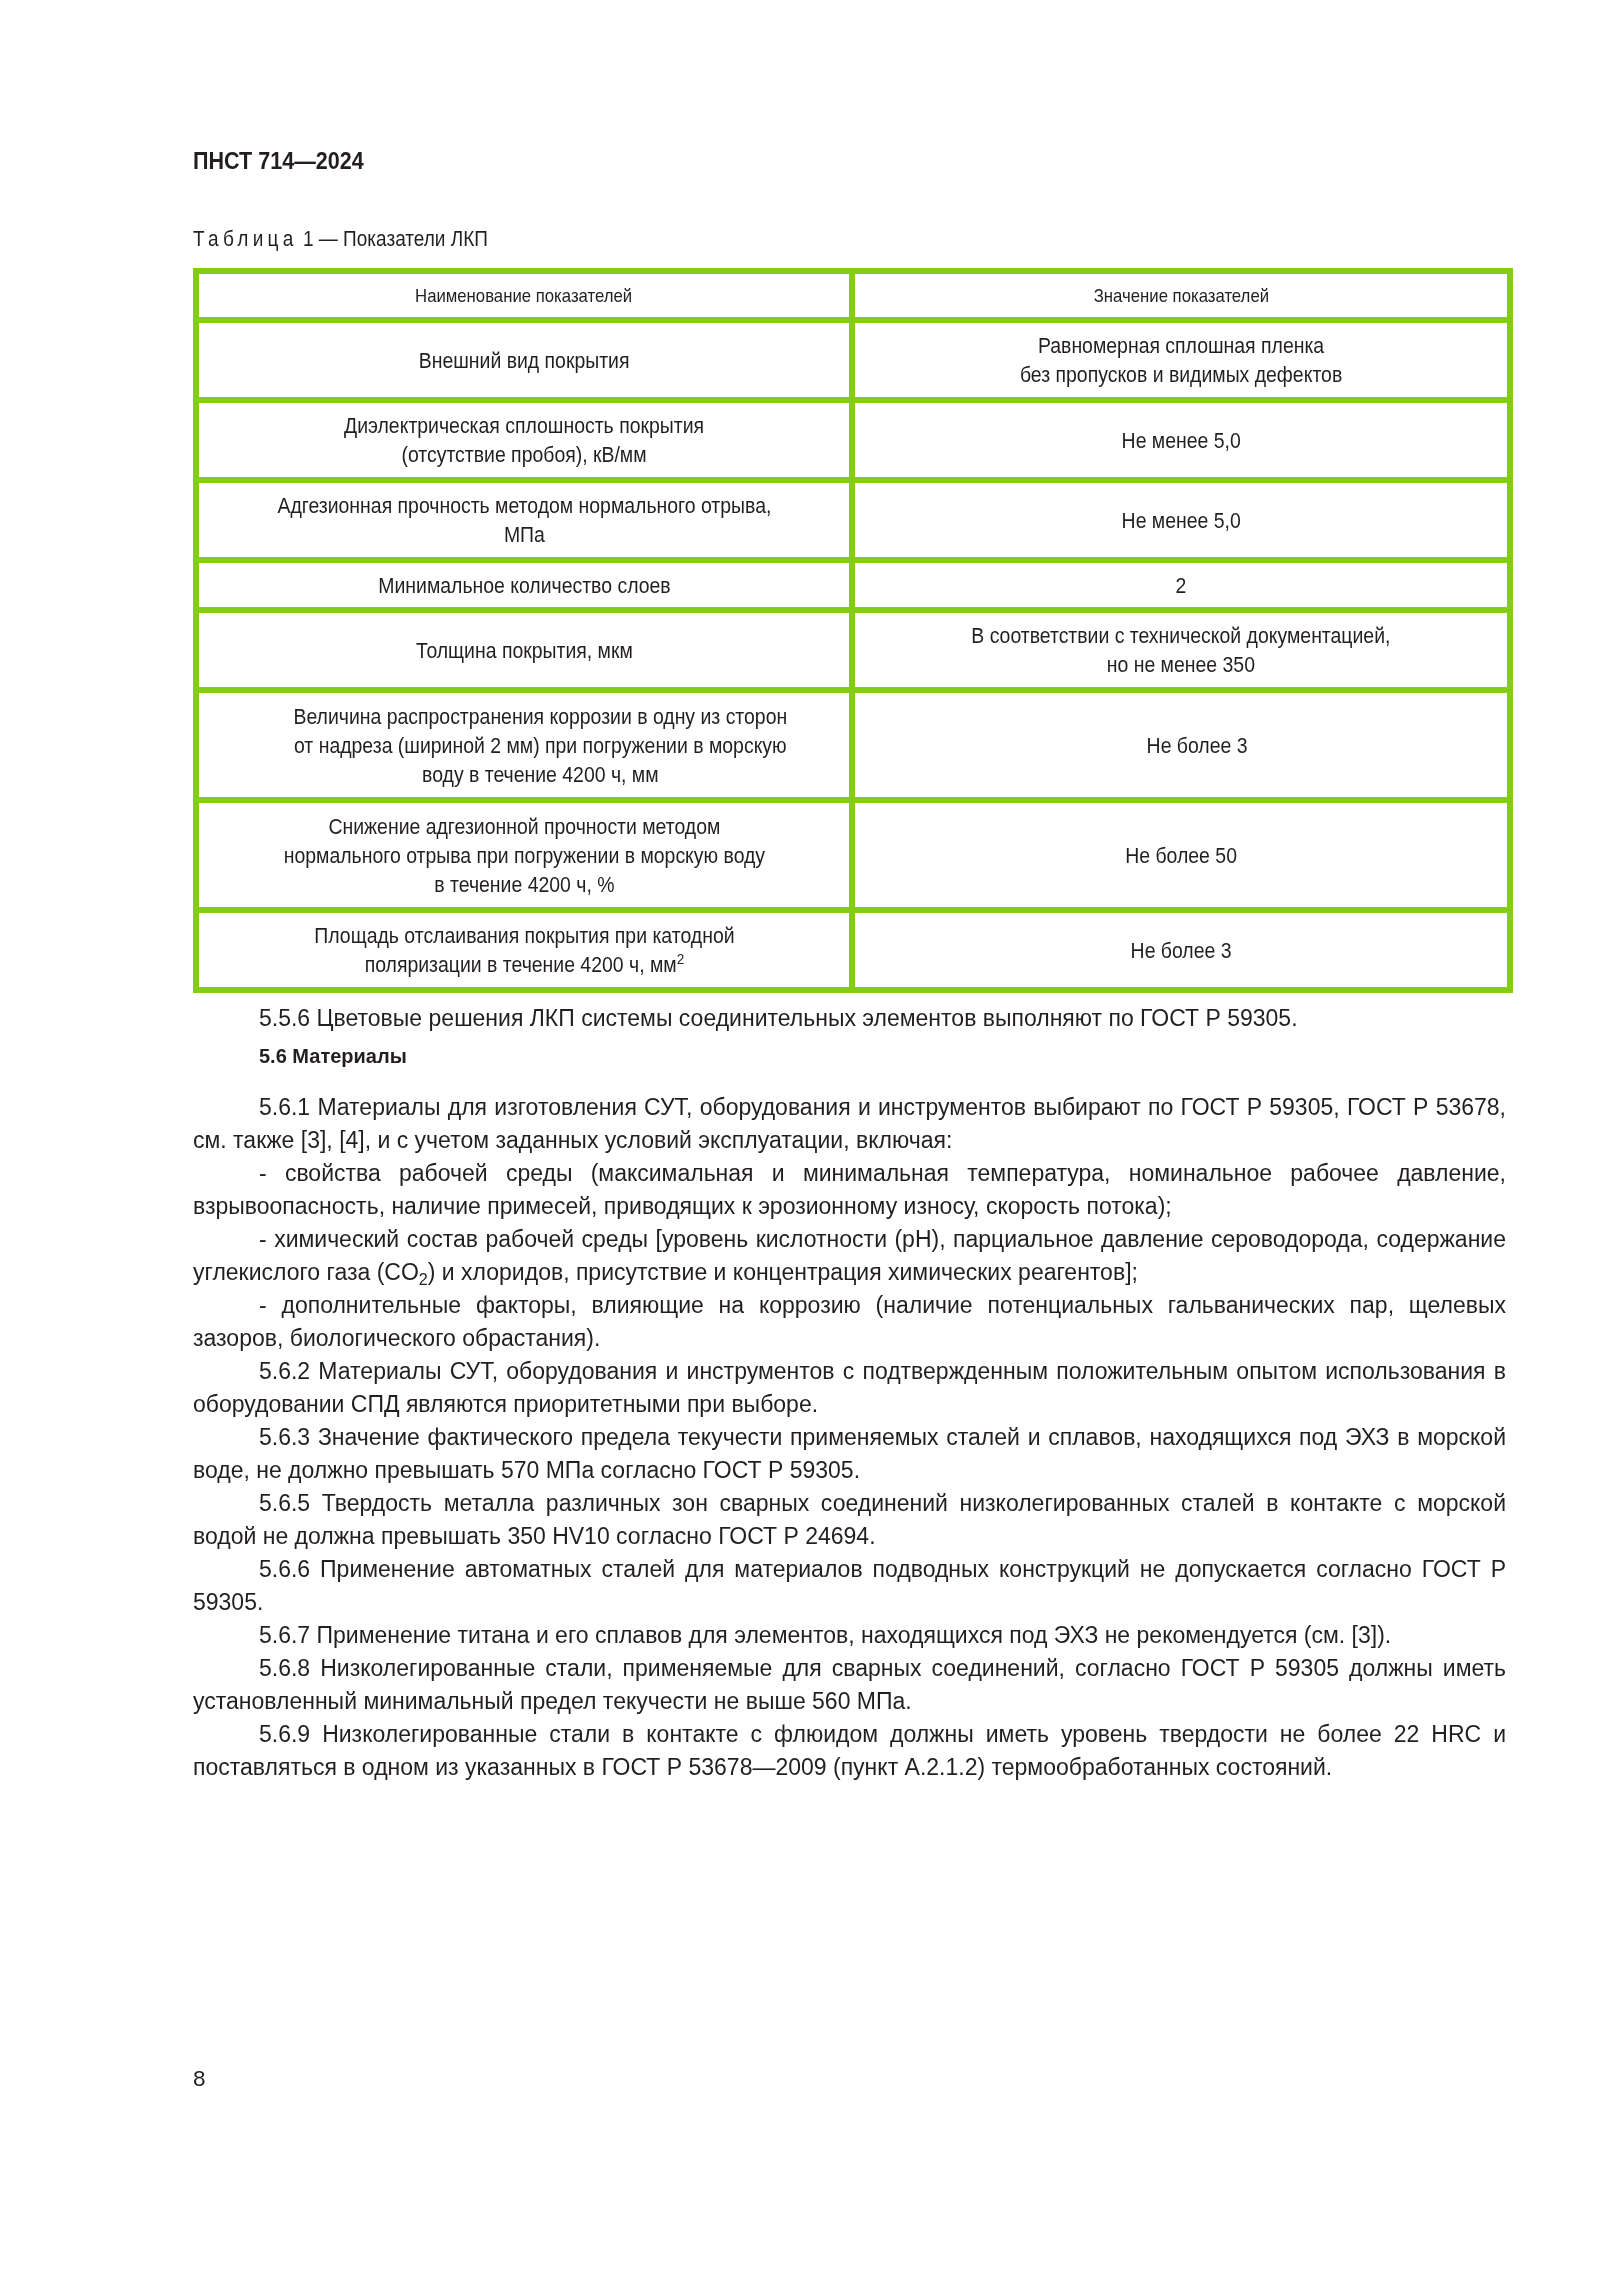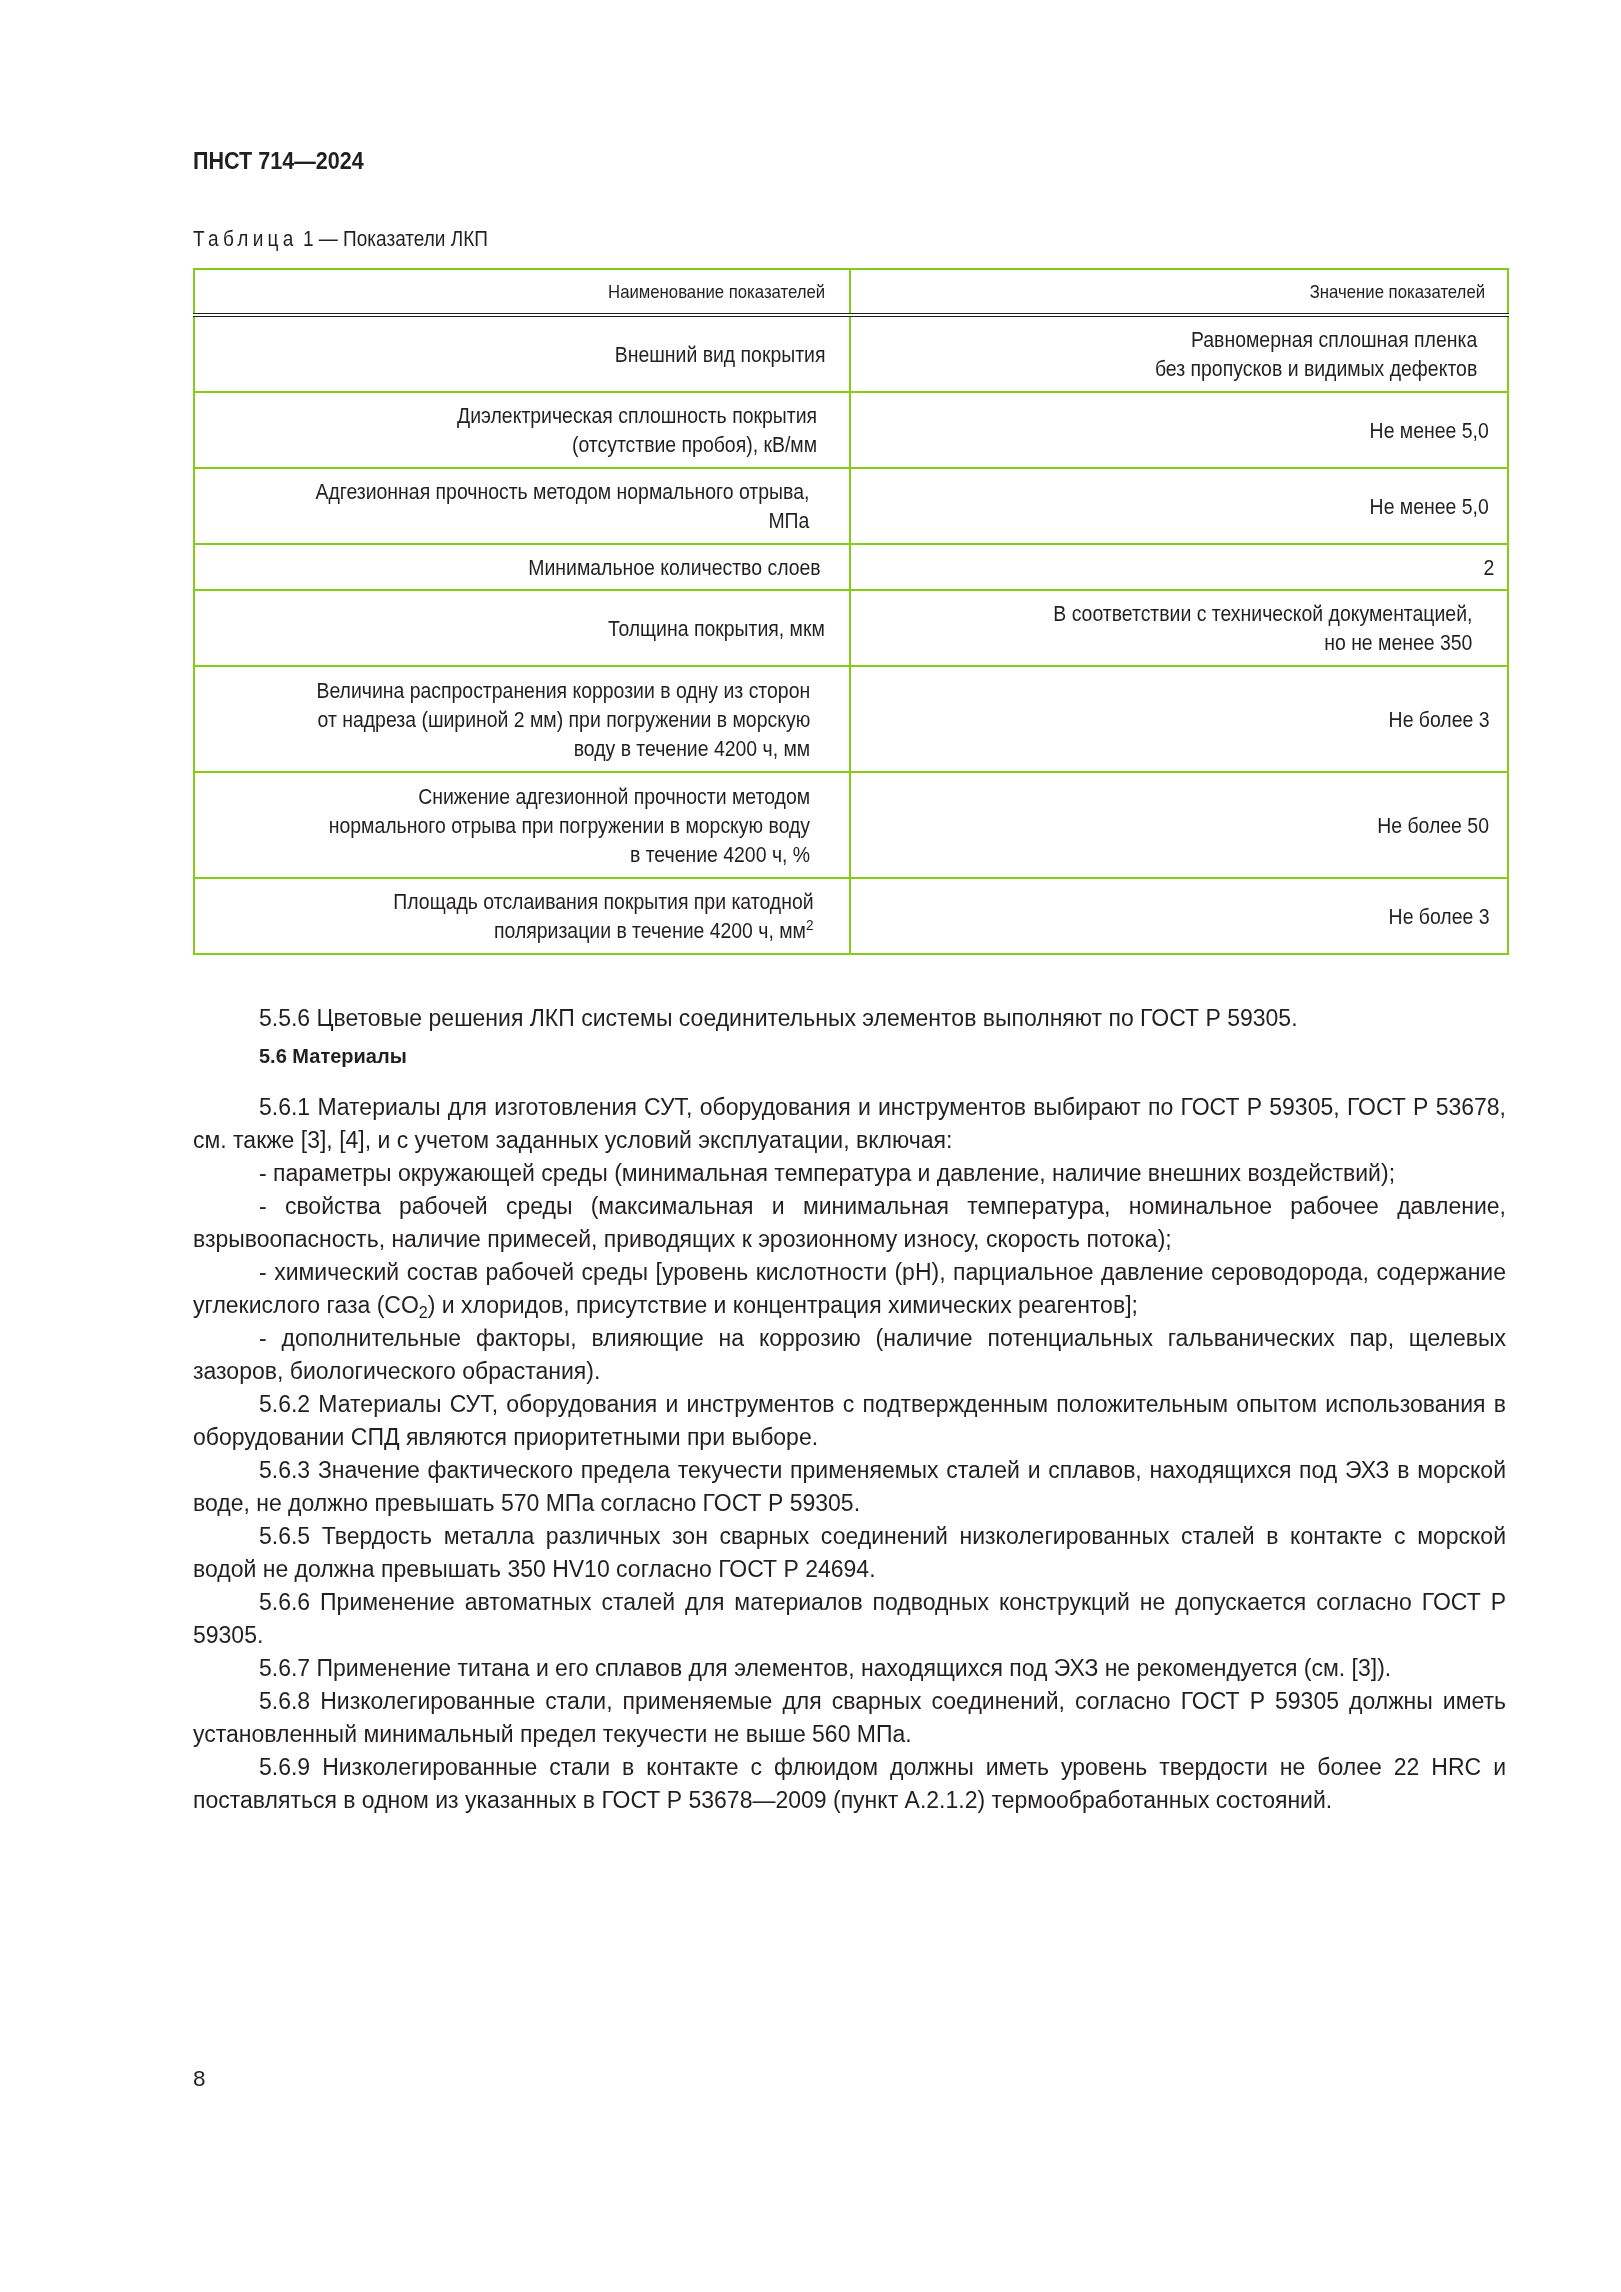"Наименование показателей" table.indicators th, table.indicators td { border: 2px solid #84cc16 -> 6px solid #84cc16; text-align: right -> center }
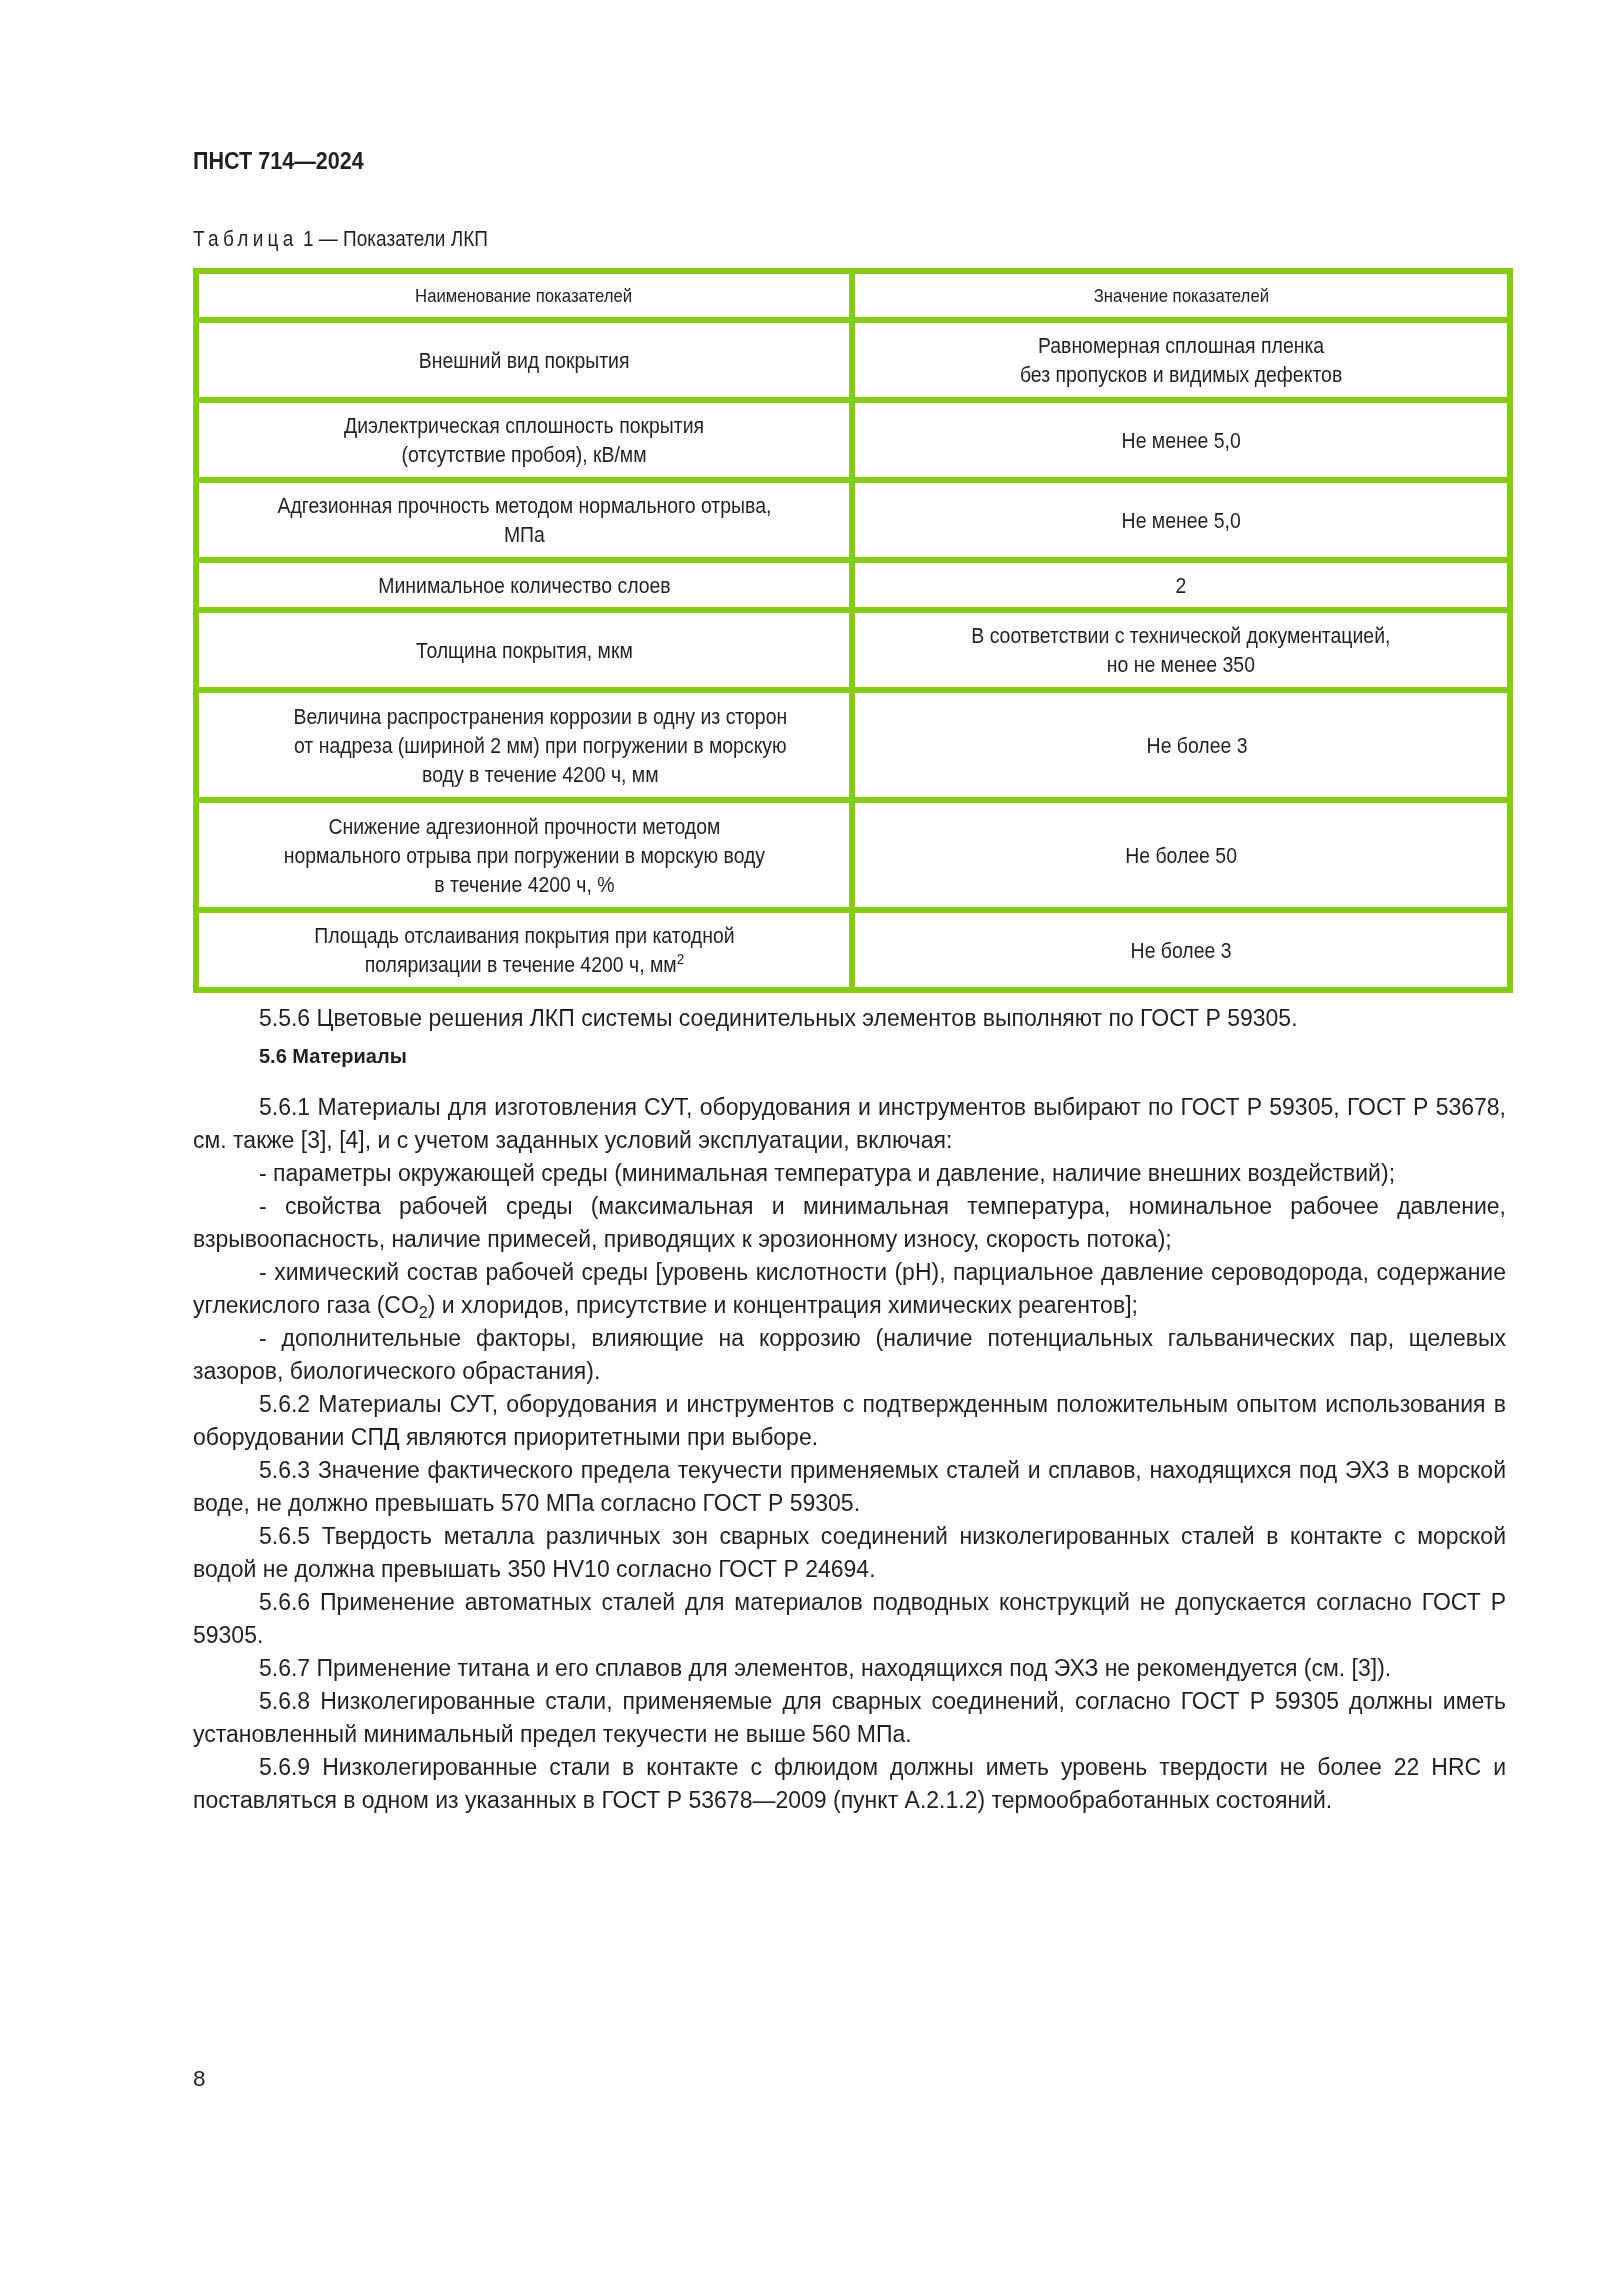"- параметры окружающей среды" p { html: <p>- параметры окружающей среды (минимальная температура и давление, наличие внешних воздействий);</p> -> none }
